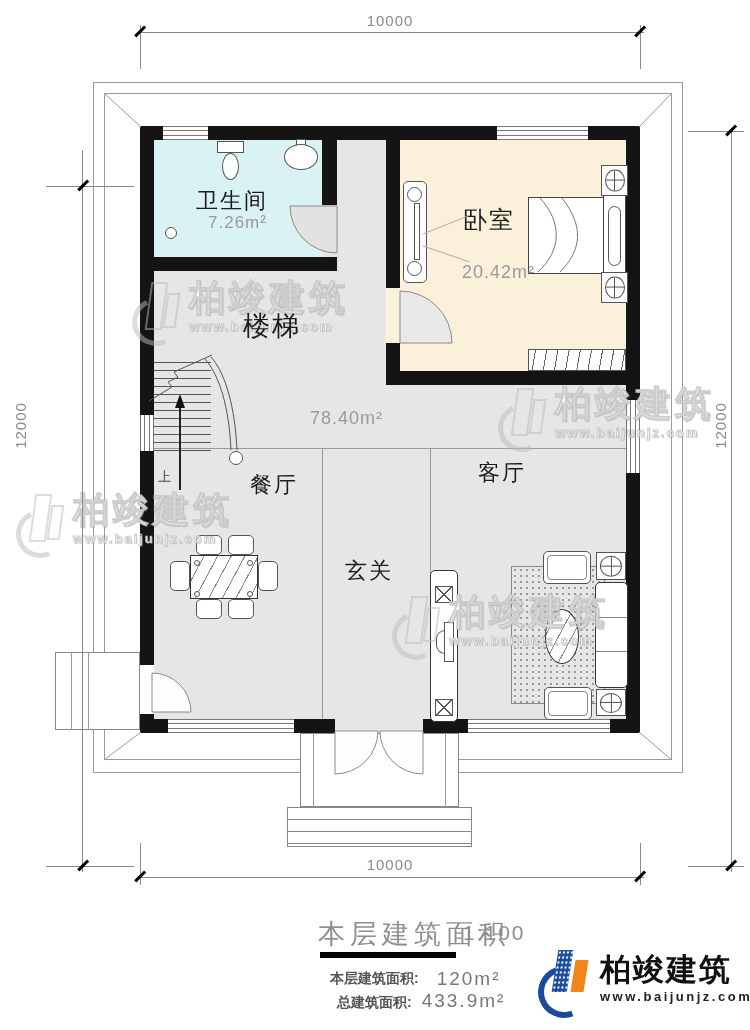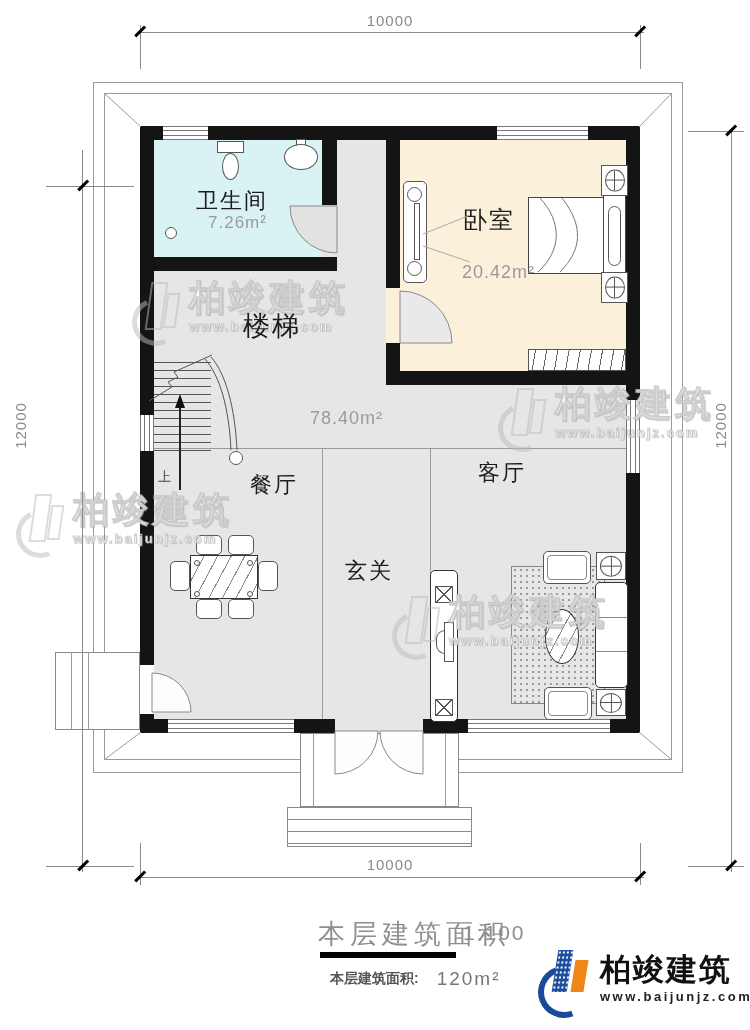"总建筑面积:" div.abs { html: none -> <div> <span>总建筑面积:</span> <span>433.9m²</span> </div> }
